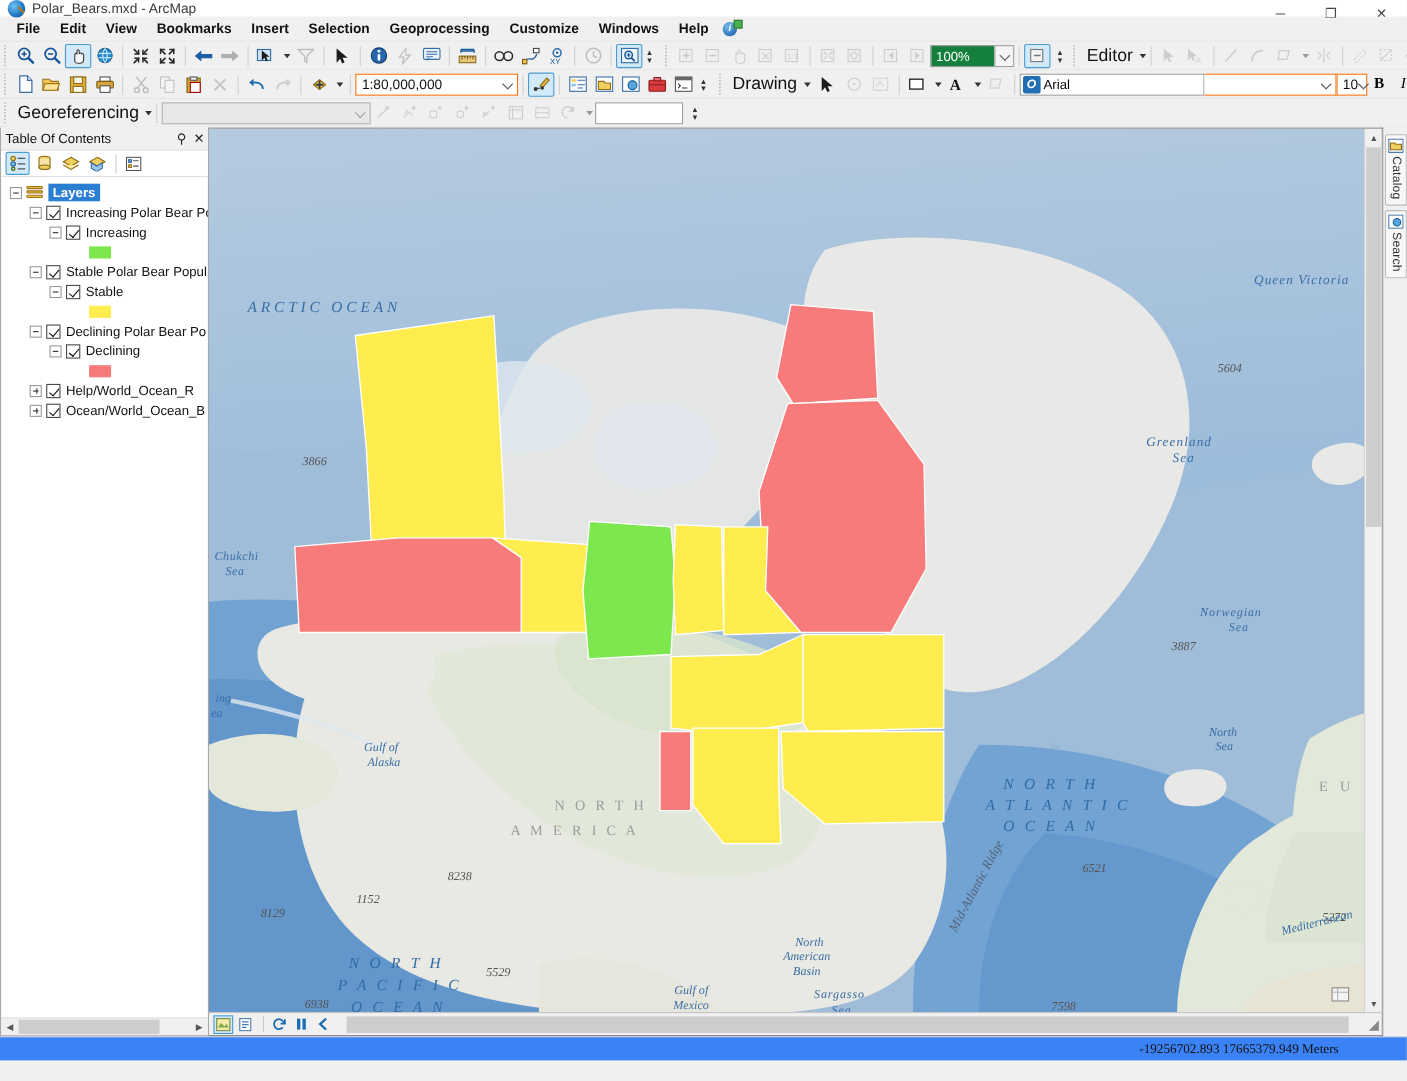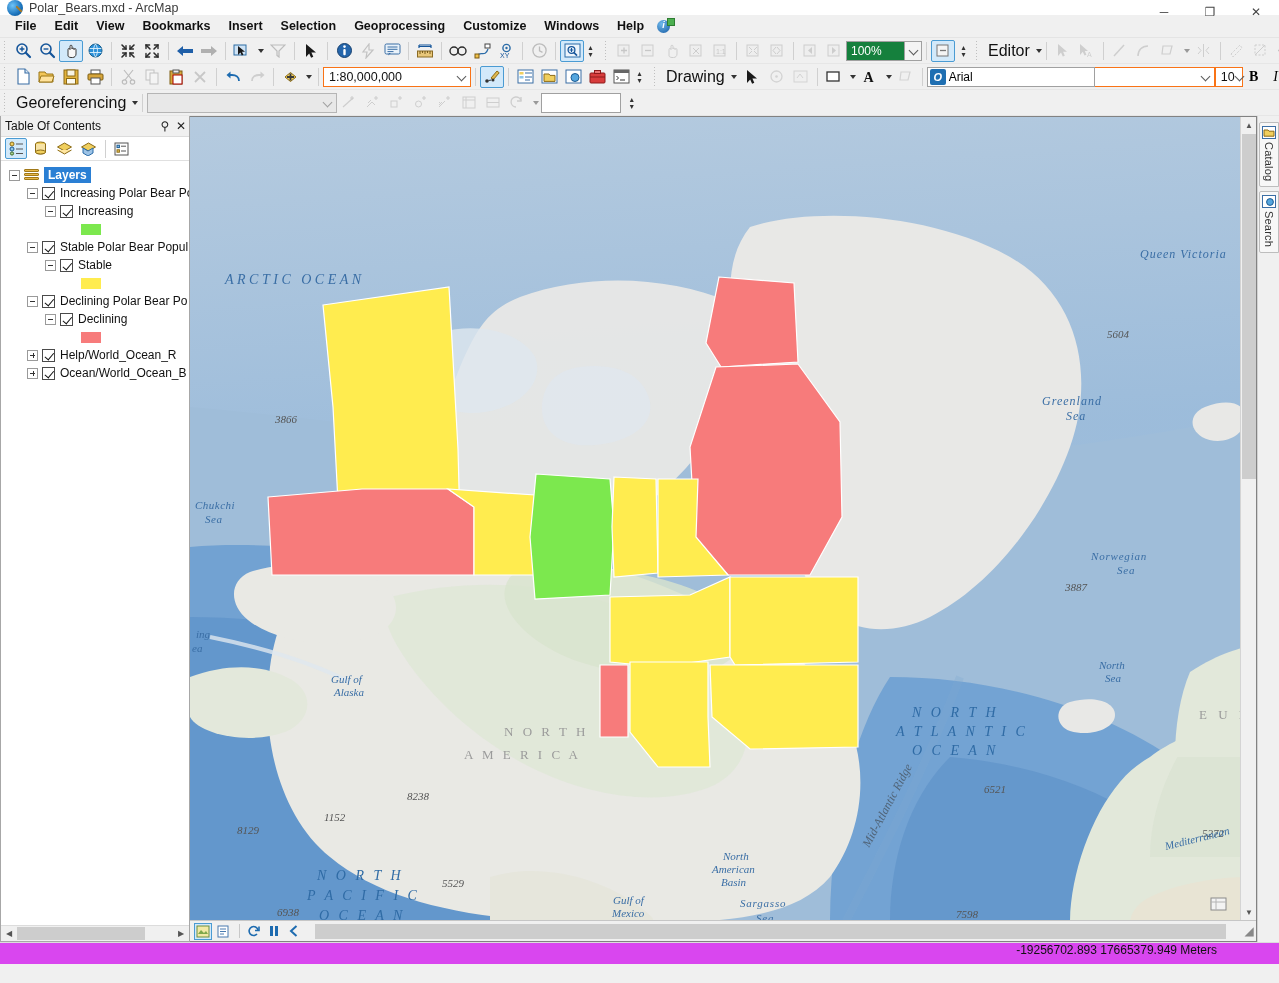"-19256702.893 17665379.949 Meters" .statusbar { align-items: flex-start -> center; background: #d946ef -> #3b82f6; font-family: none -> Liberation Serif, serif }
